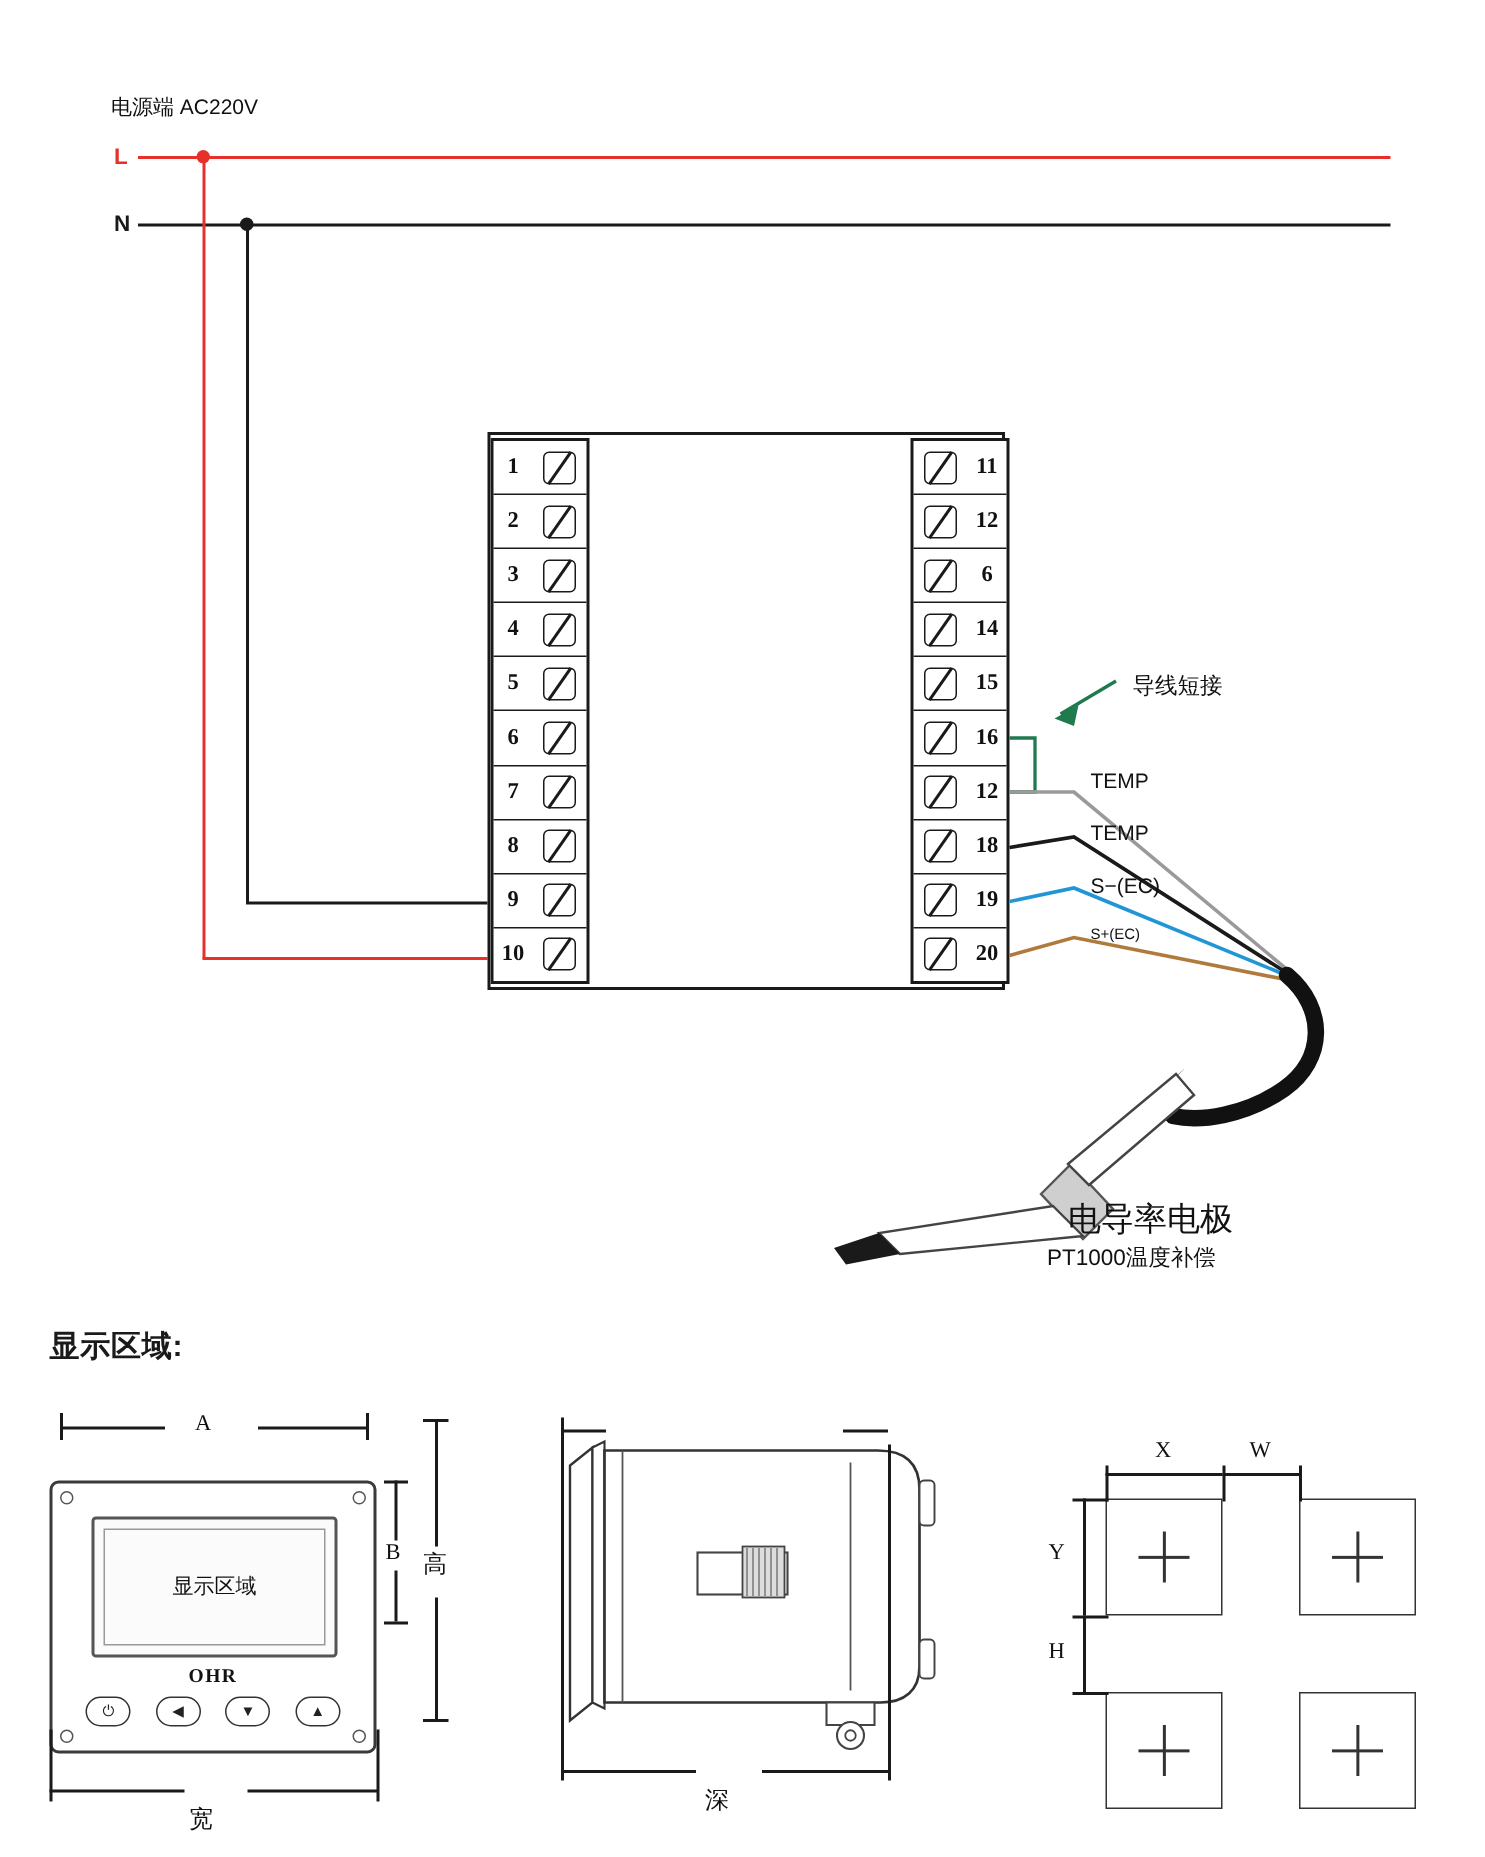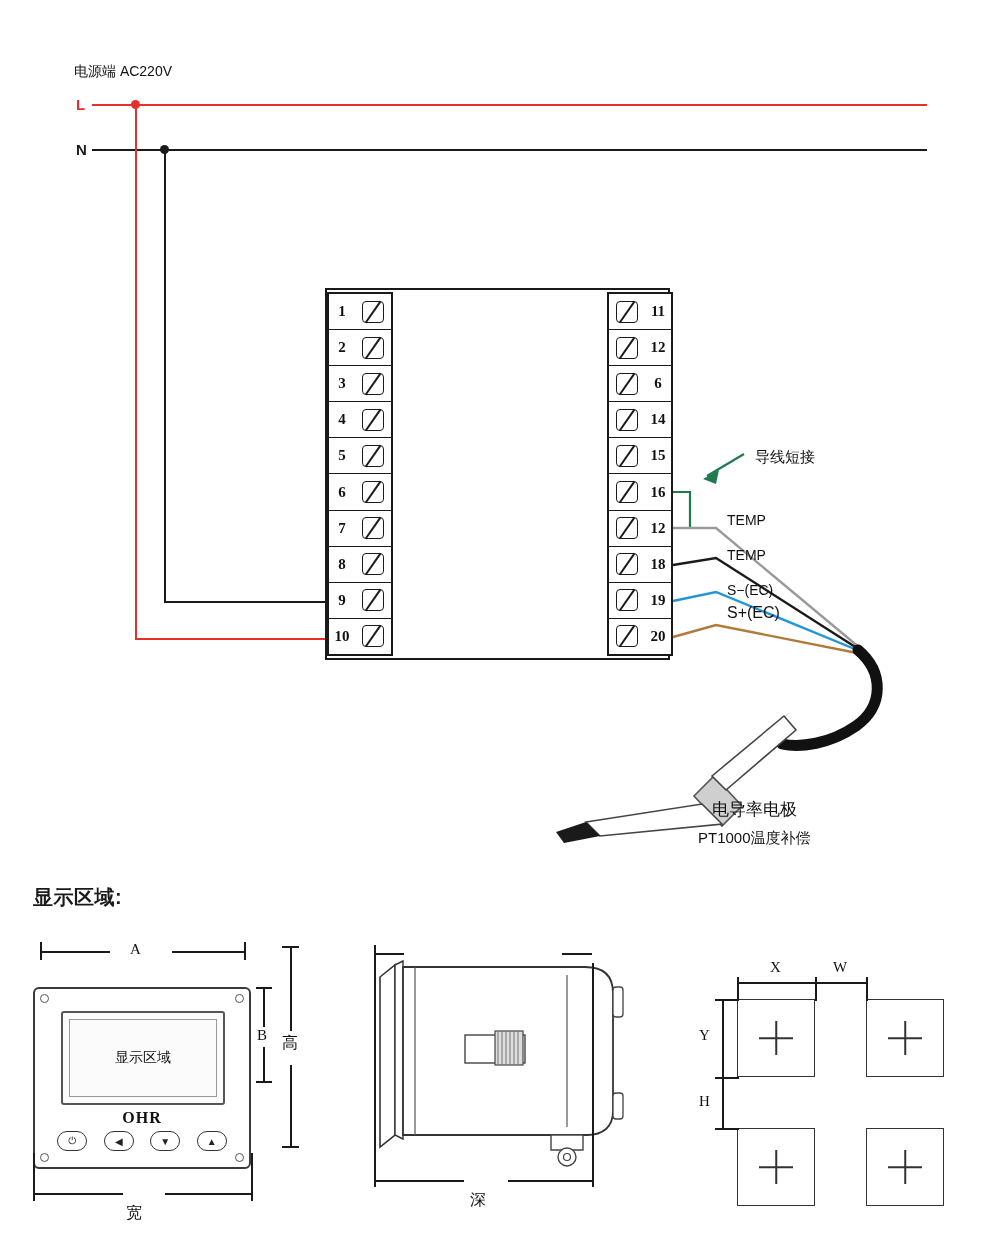"S+(EC)" div.lbl { font-size: 16px -> 10px; top: 604px -> 618px }
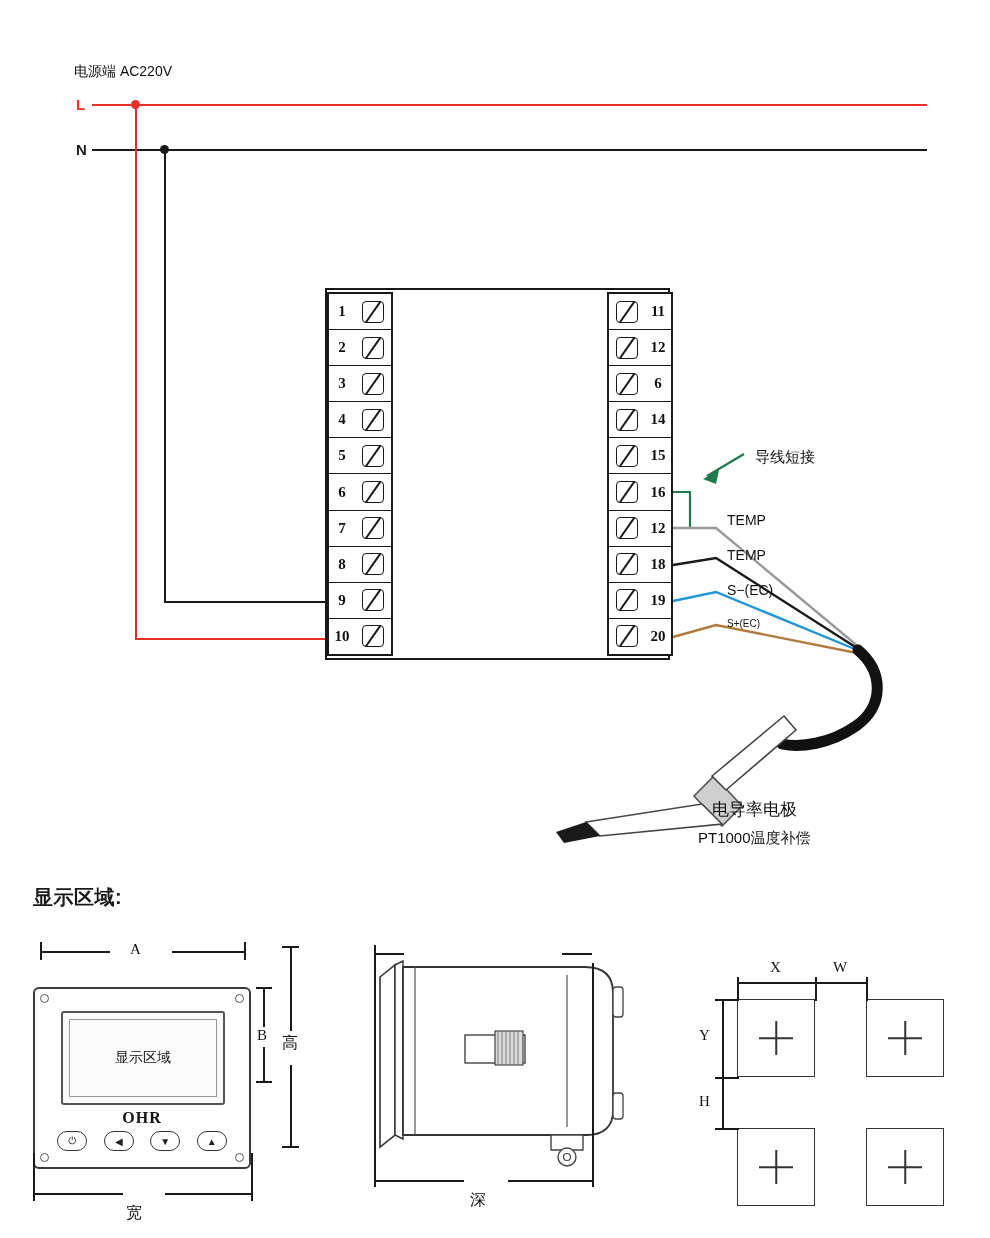"电导率电极" div.lbl { font-size: 17px -> 22px }
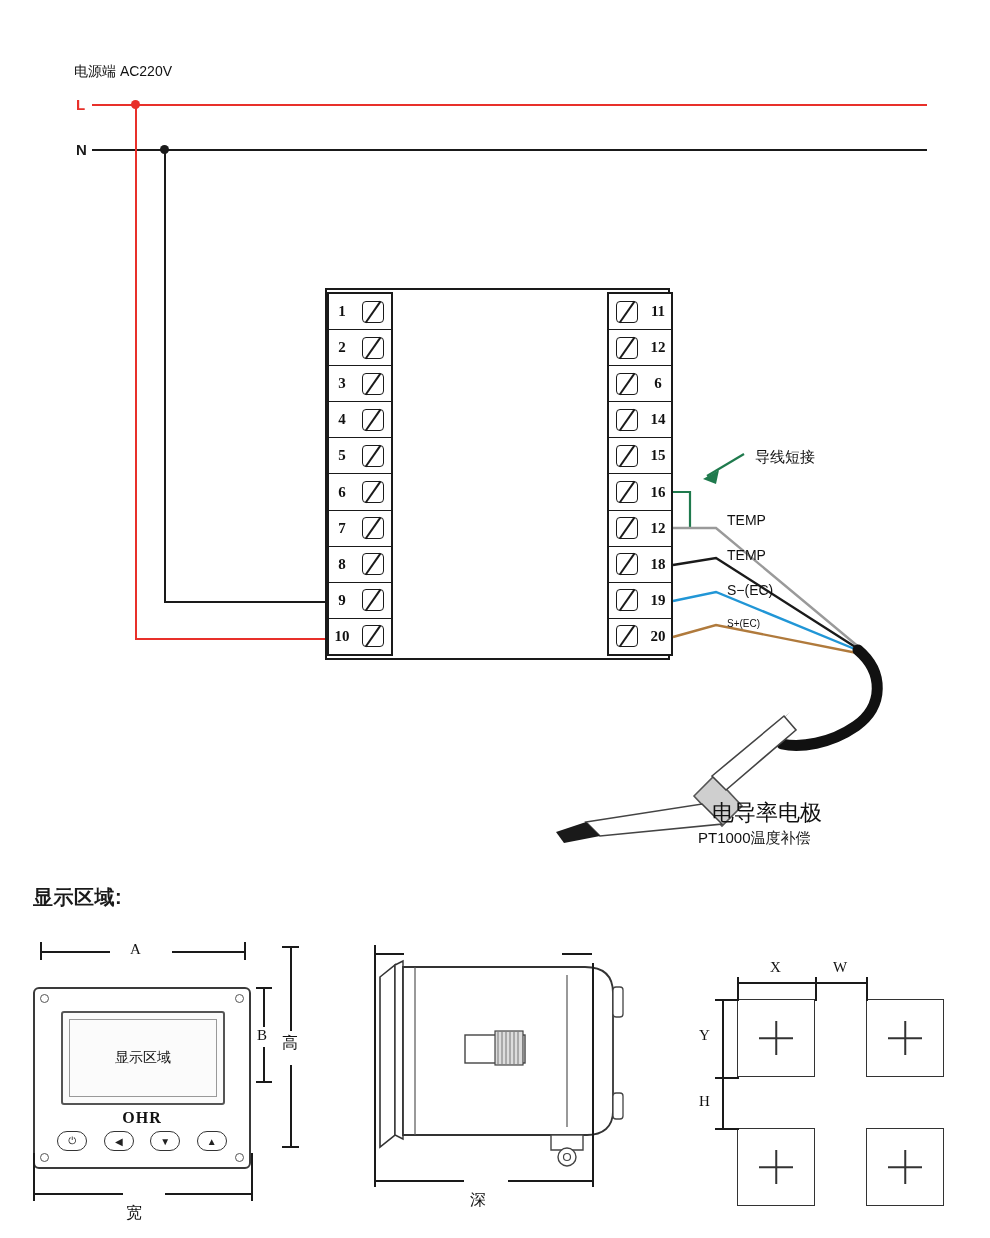"OHR" #brand { font-size: 16px -> 13px }
